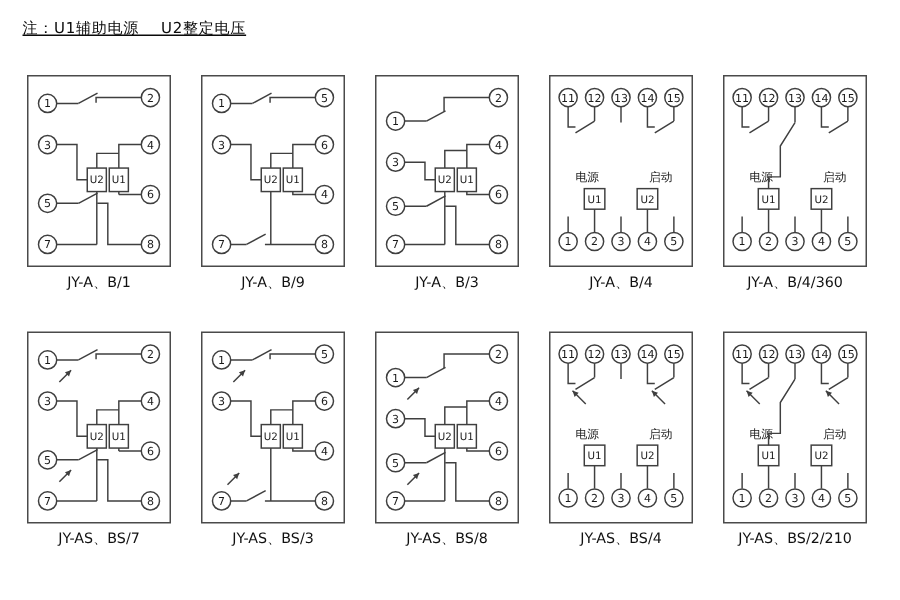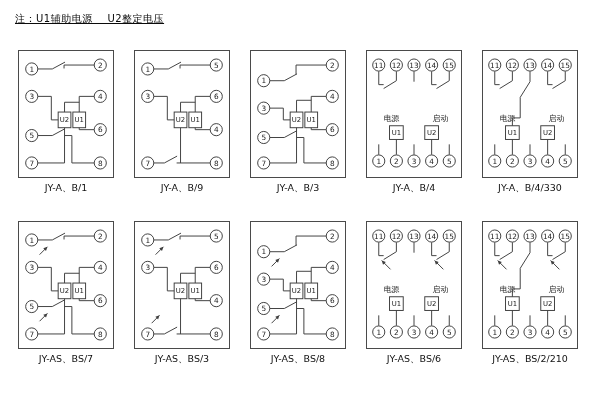"JY-A、B/4/330" div.cap { text: B/4/330 -> B/4/360 }
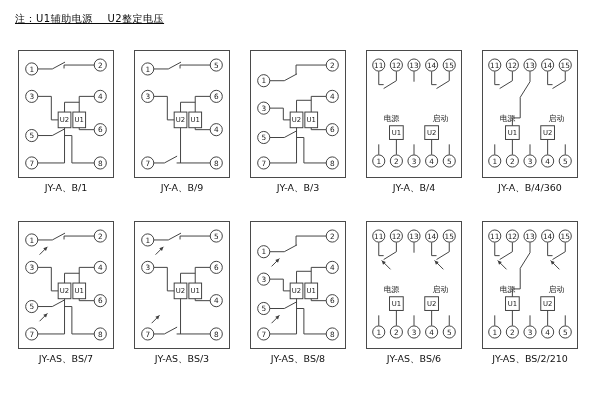"JY-AS、BS/6" div.cap { text: BS/6 -> BS/4 }
